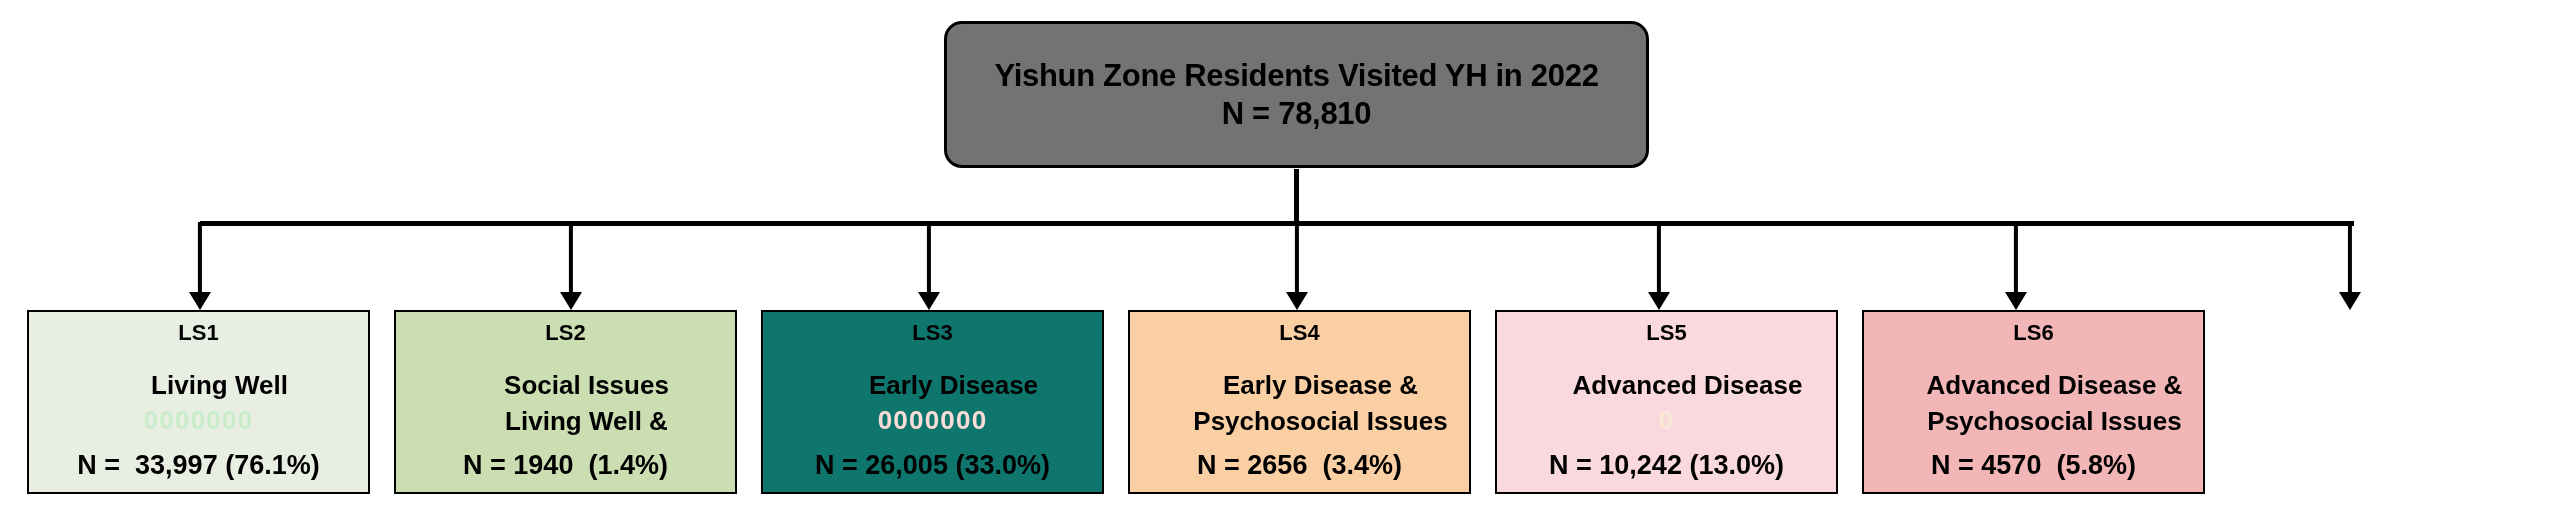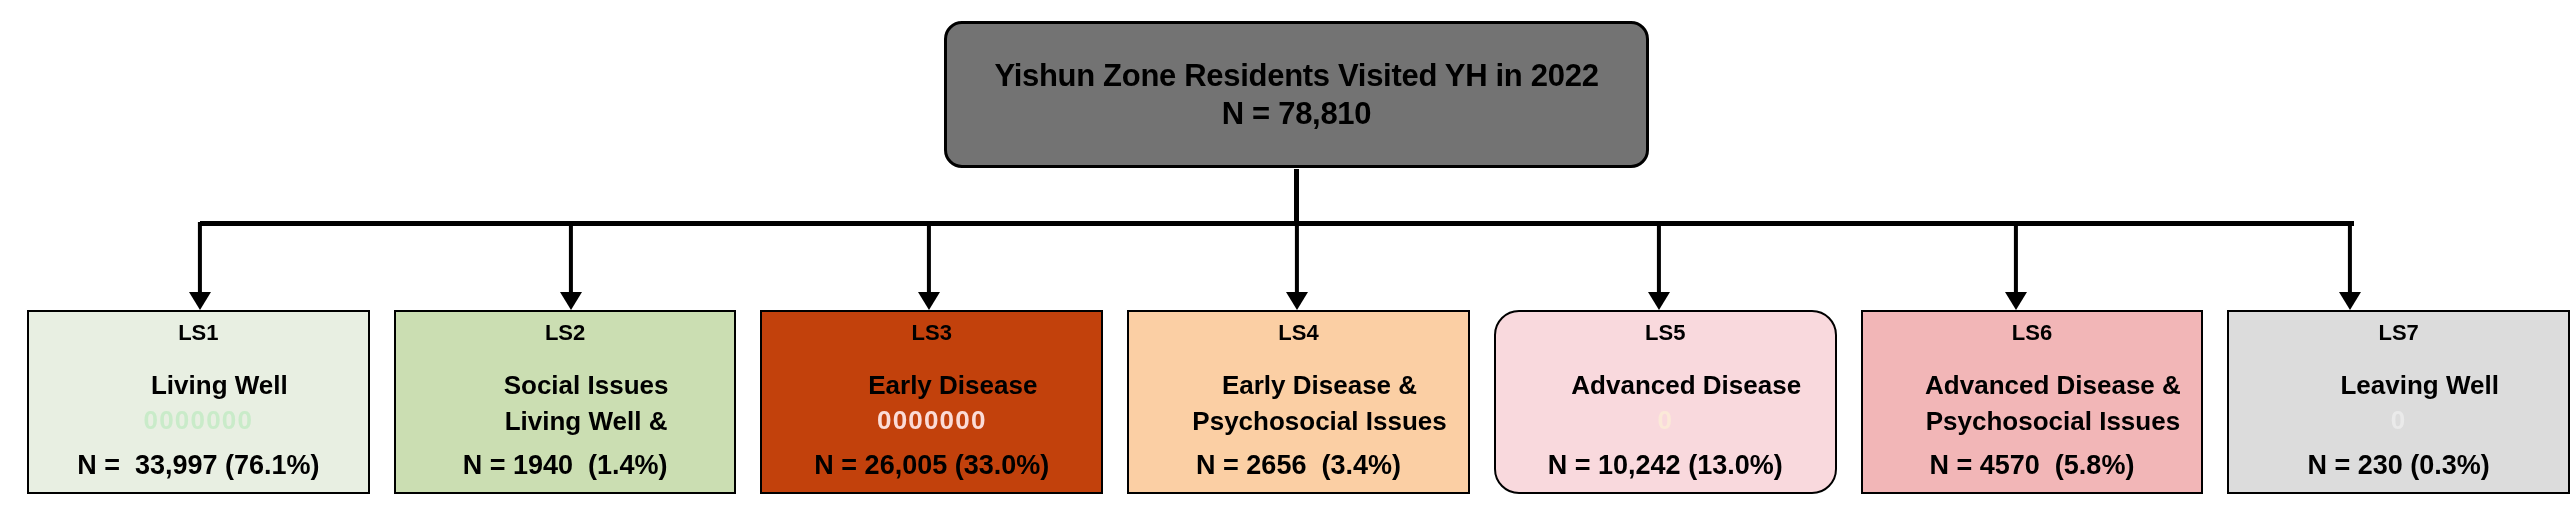"LS3" div.ls-box { background: #c2410c -> #0f766e }
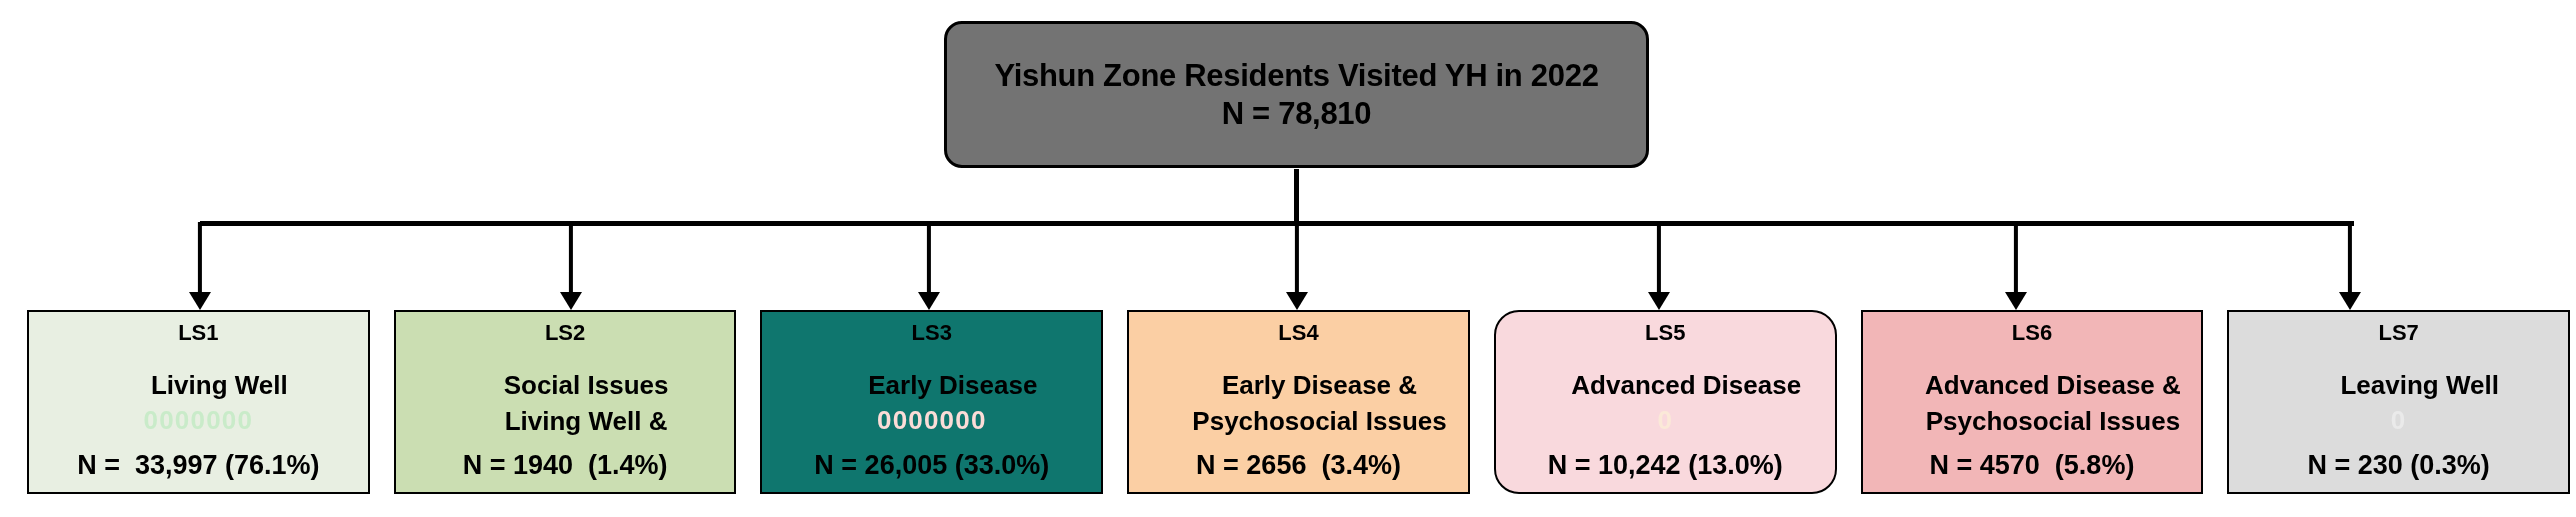"LS5" div.ls-box { border-radius: 25px -> none }
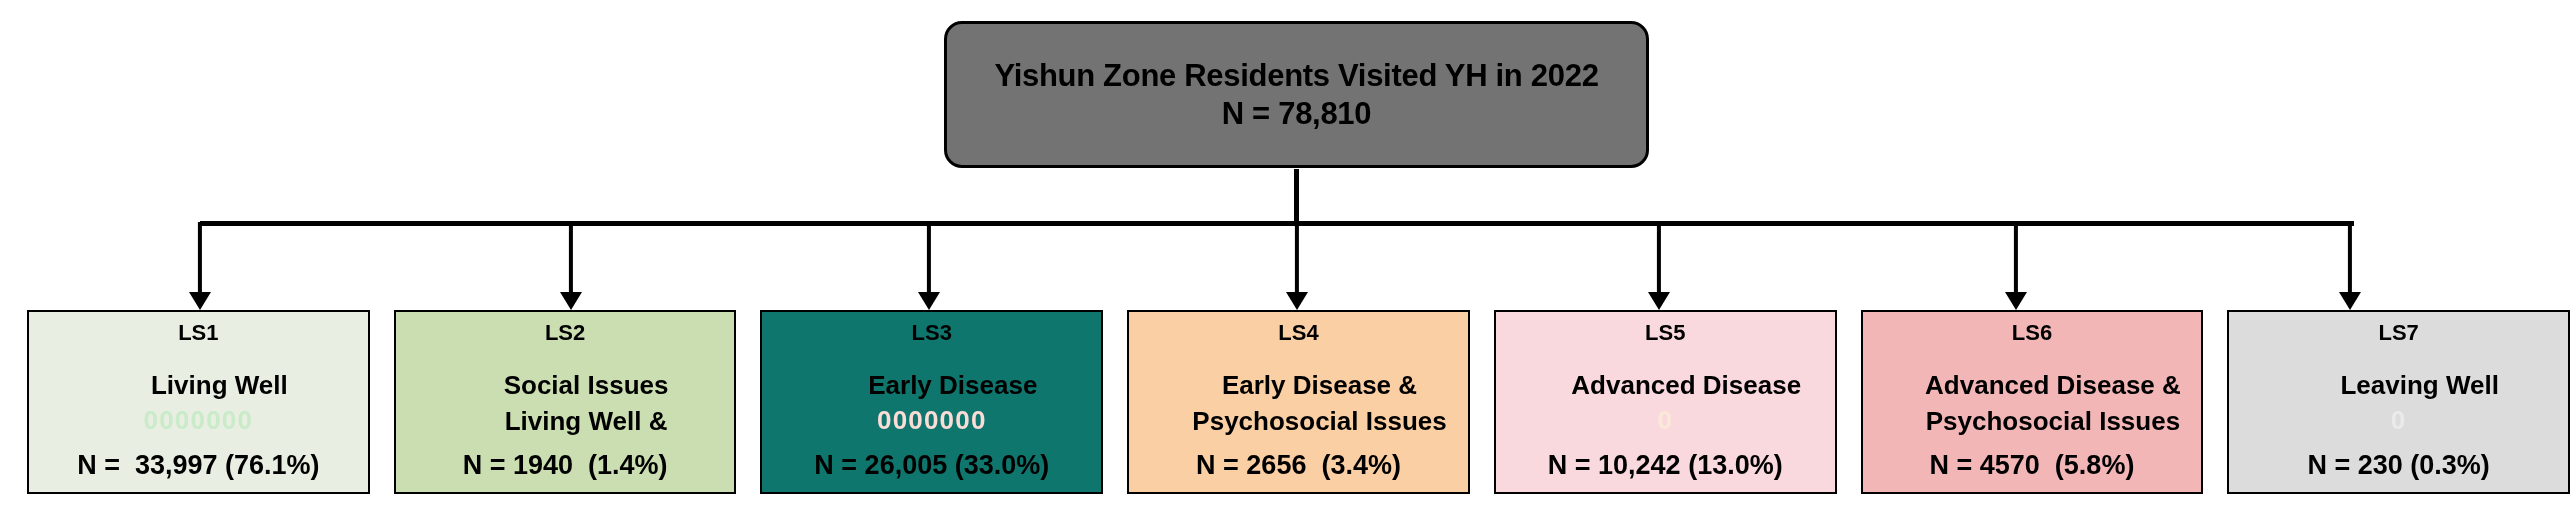"LS7" div.ls-box { html: <div> <div>LS7</div> <div> <div>Leaving Well</div> <div></div> </div> <div>0</div> <div>N = 230 (0.3%)</div> </div> -> none }
